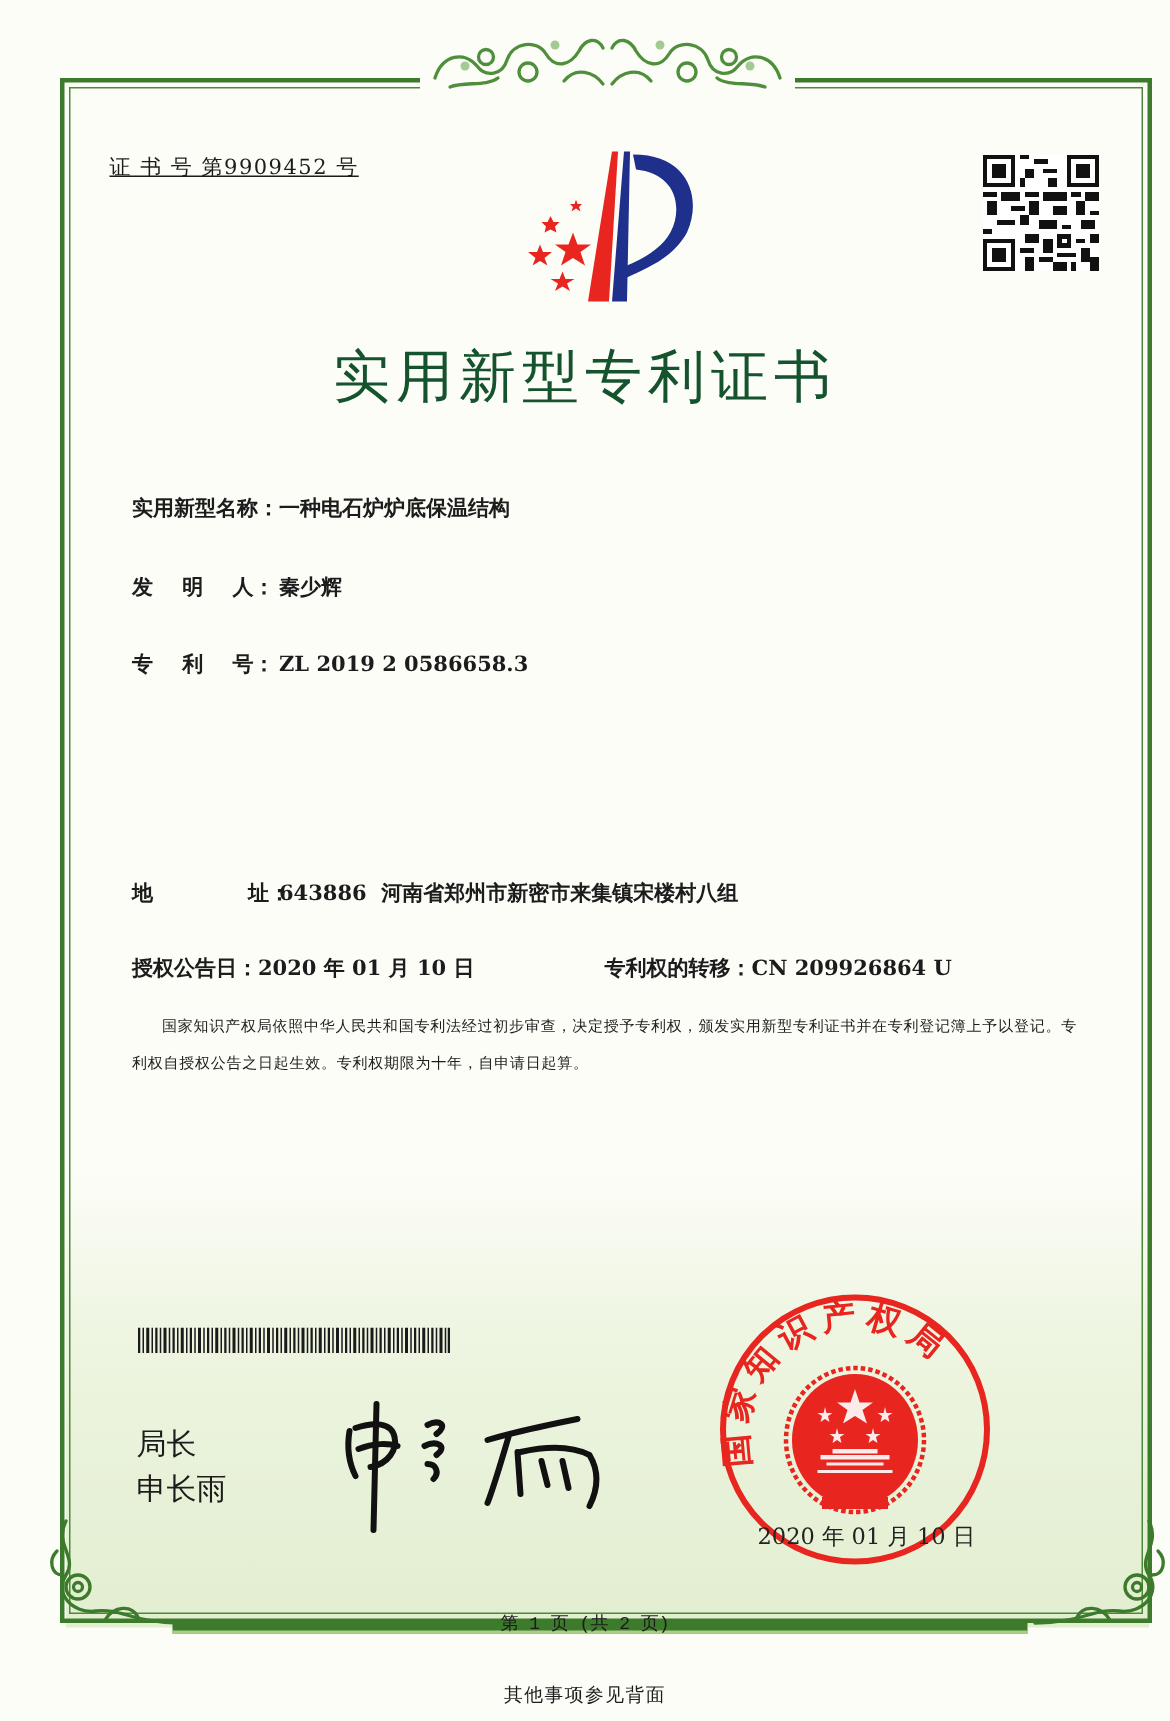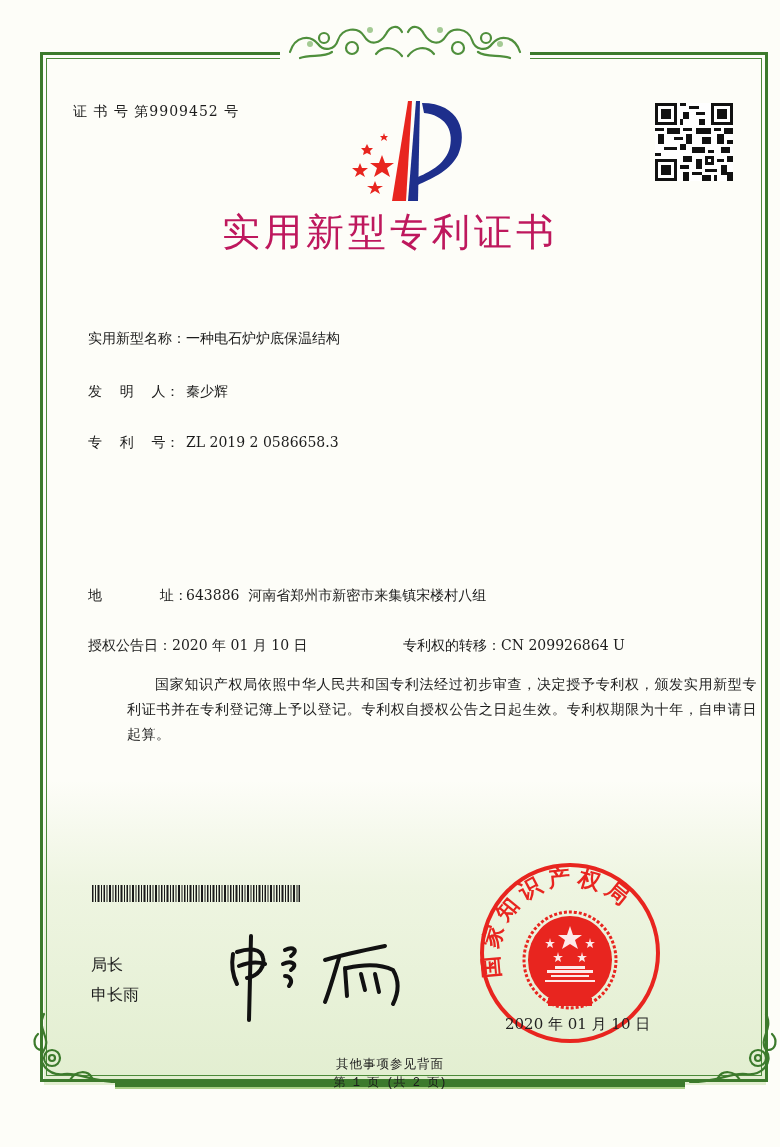"证 书 号 第9909452 号" .cert-no { text-decoration: none -> underline }
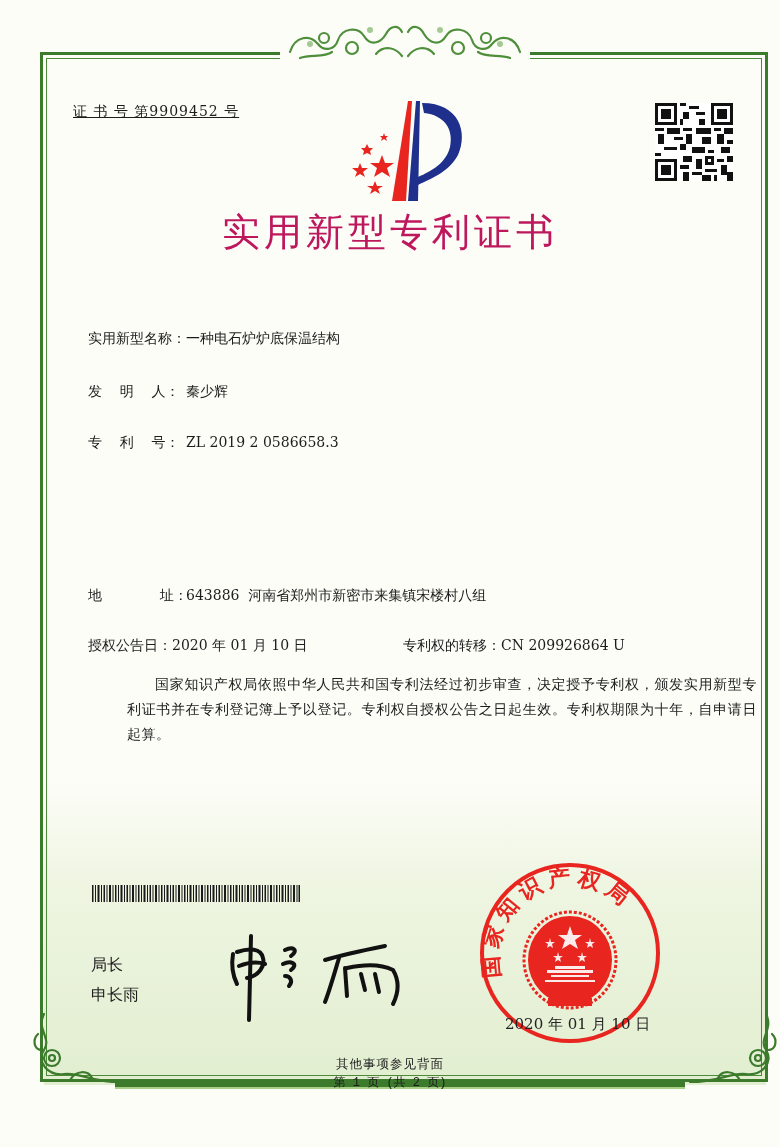"实用新型专利证书" .title { color: #be185d -> #14532d; top: 207px -> 226px }
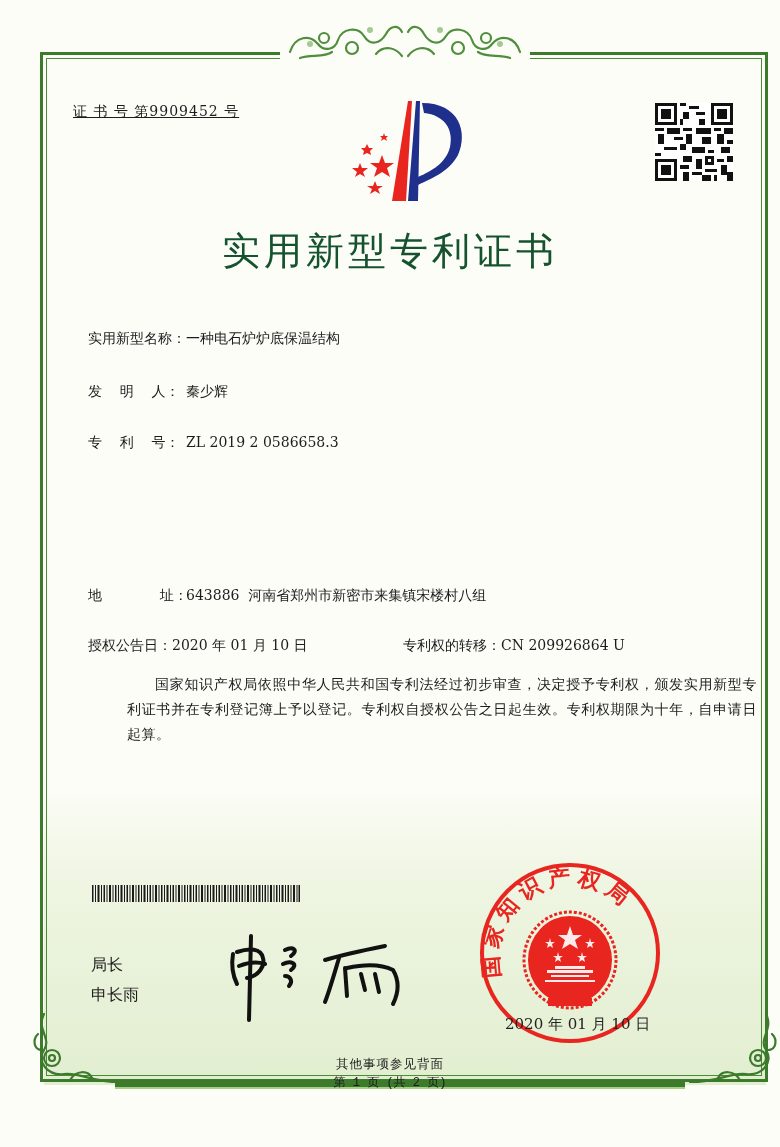"实用新型名称：一种电石炉炉底保温结构" .field { font-weight: none -> bold }
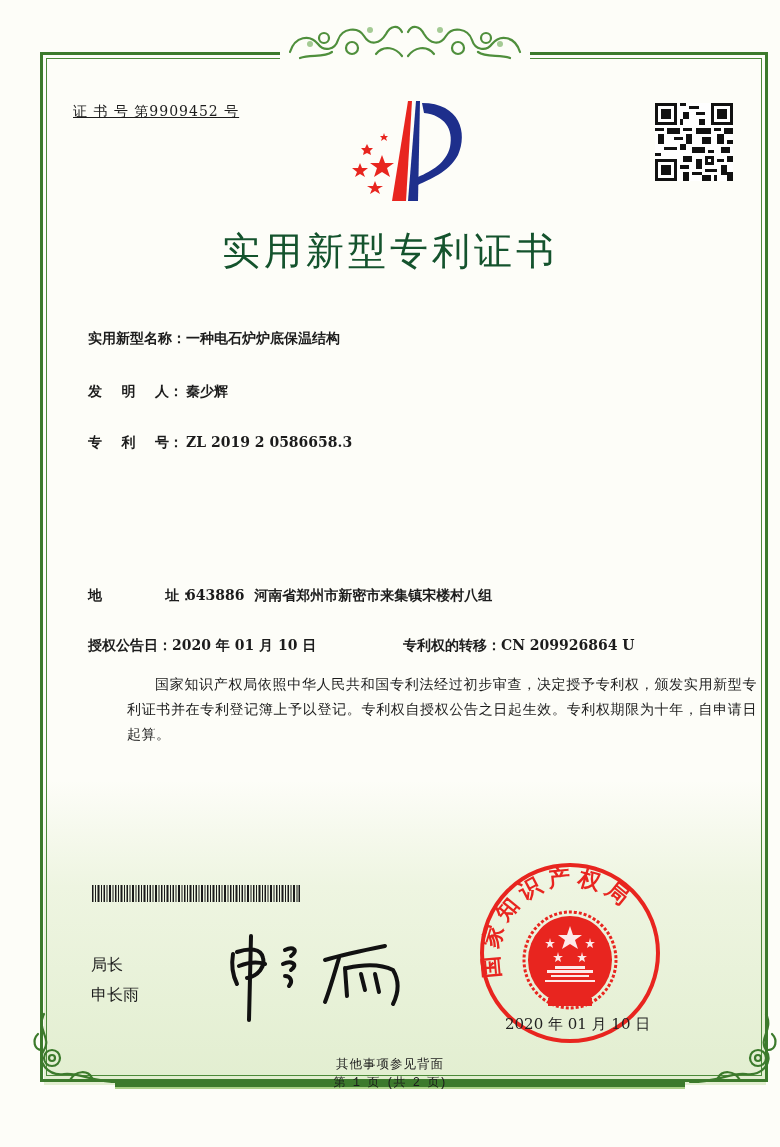"国家知识产权局依照中华人民共和国专利法经过初步审查，决定授予专利权，颁发实用新型" .para { font-size: 14px -> 10px; margin-left: 39px -> none }
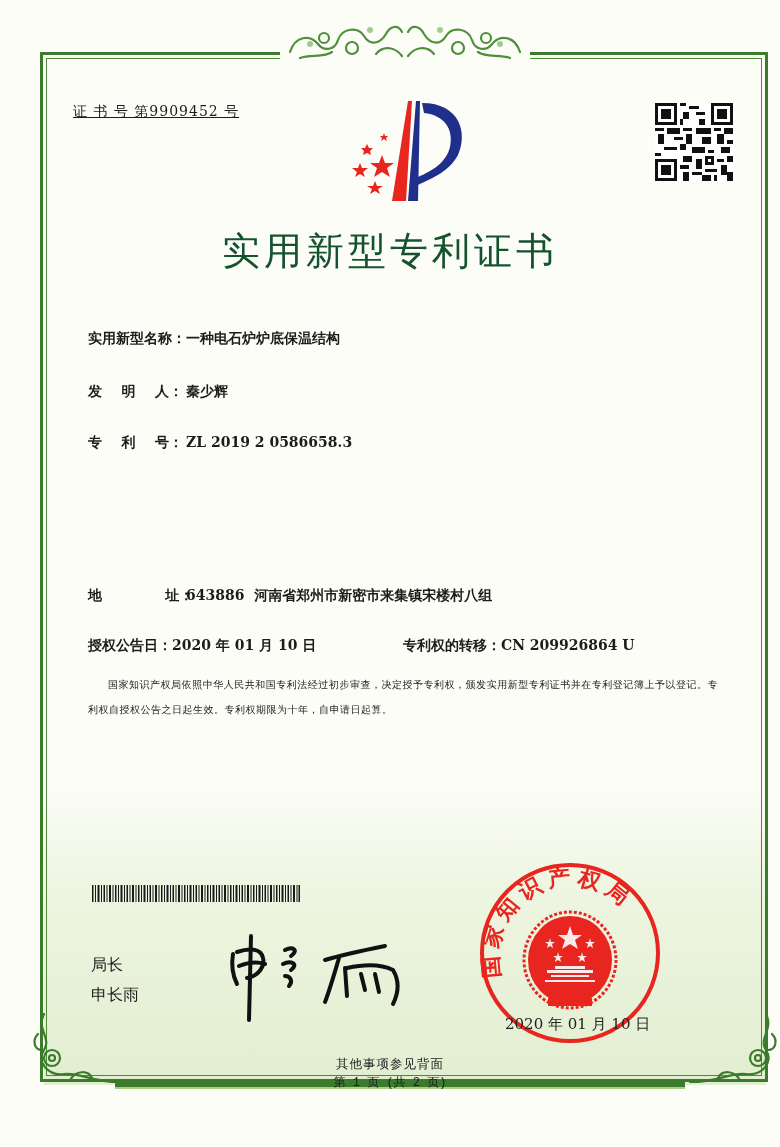"局长" .director { font-family: Liberation Sans, sans-serif -> Liberation Mono, monospace; font-size: 16px -> 20px }
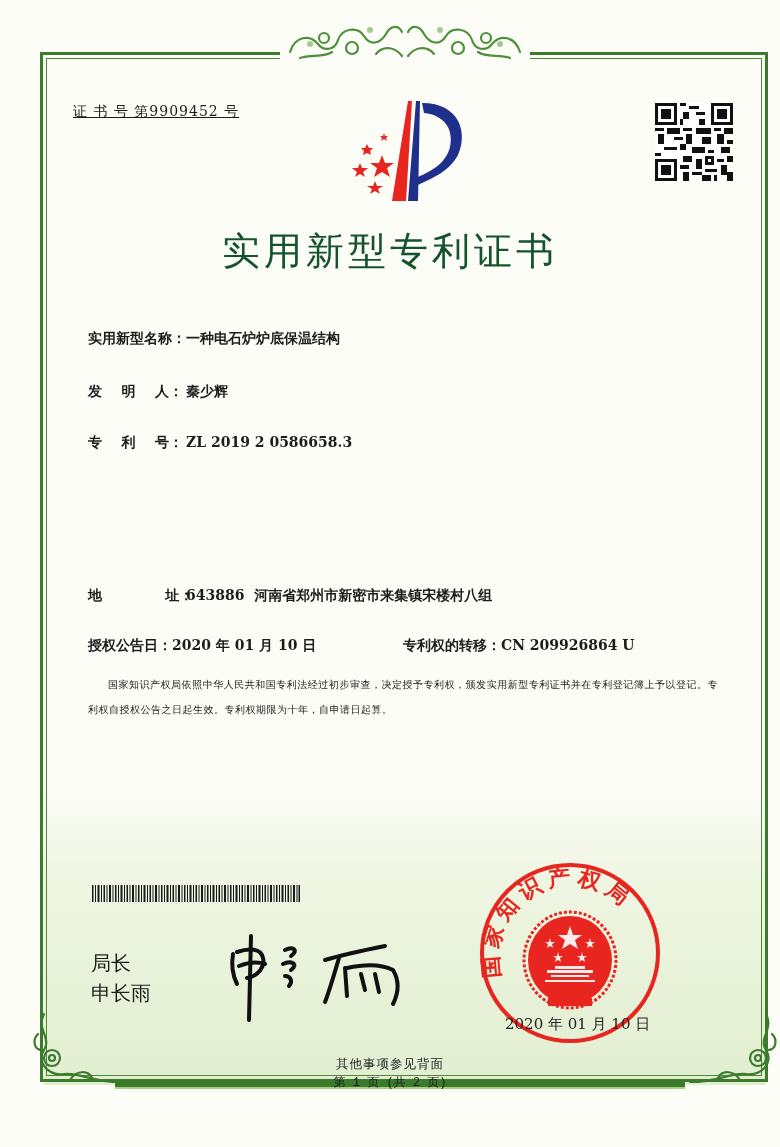"其他事项参见背面" .footer-note { top: 1056px -> 1122px }
